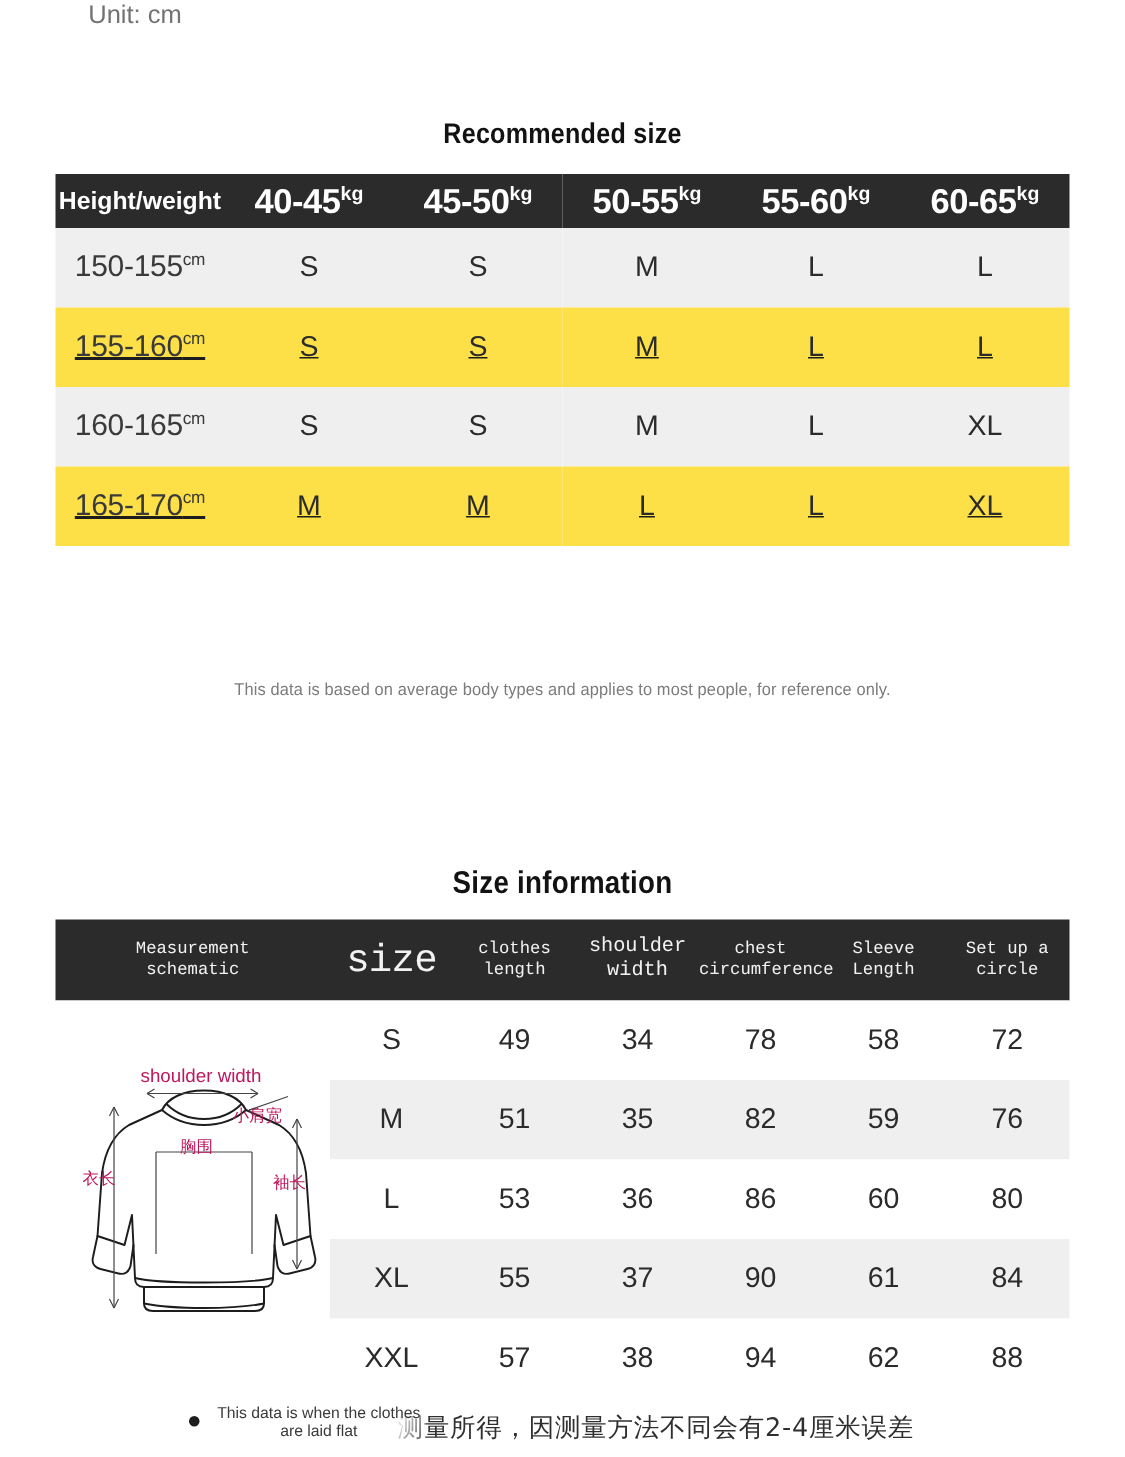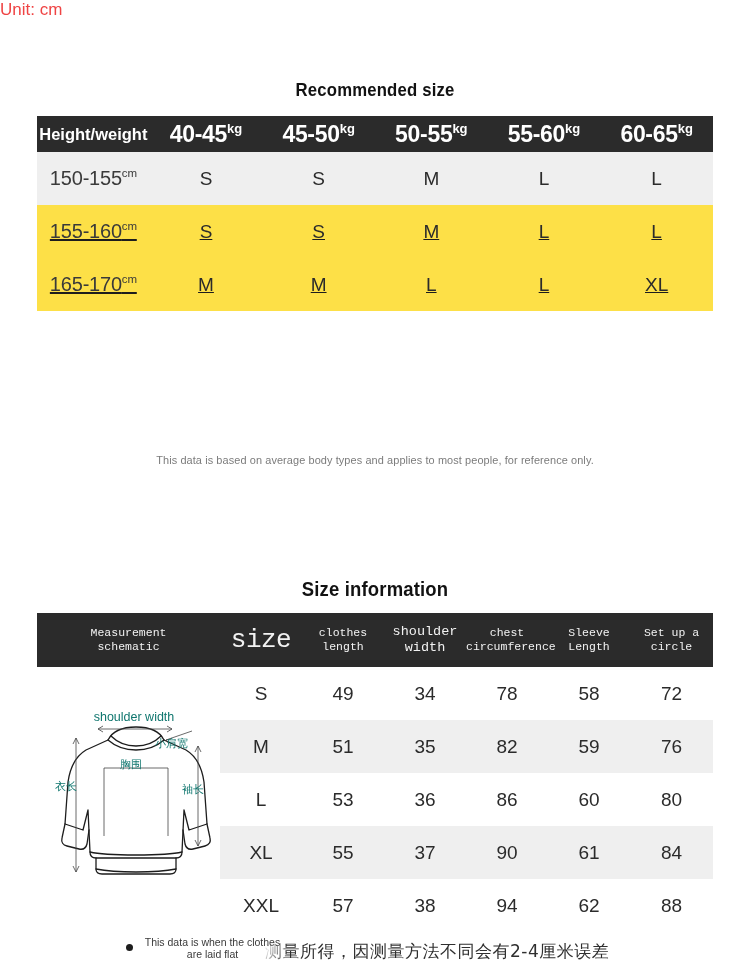"Unit: cm" #label-unit { color: #ef4444 -> #737373; text-align: none -> center }
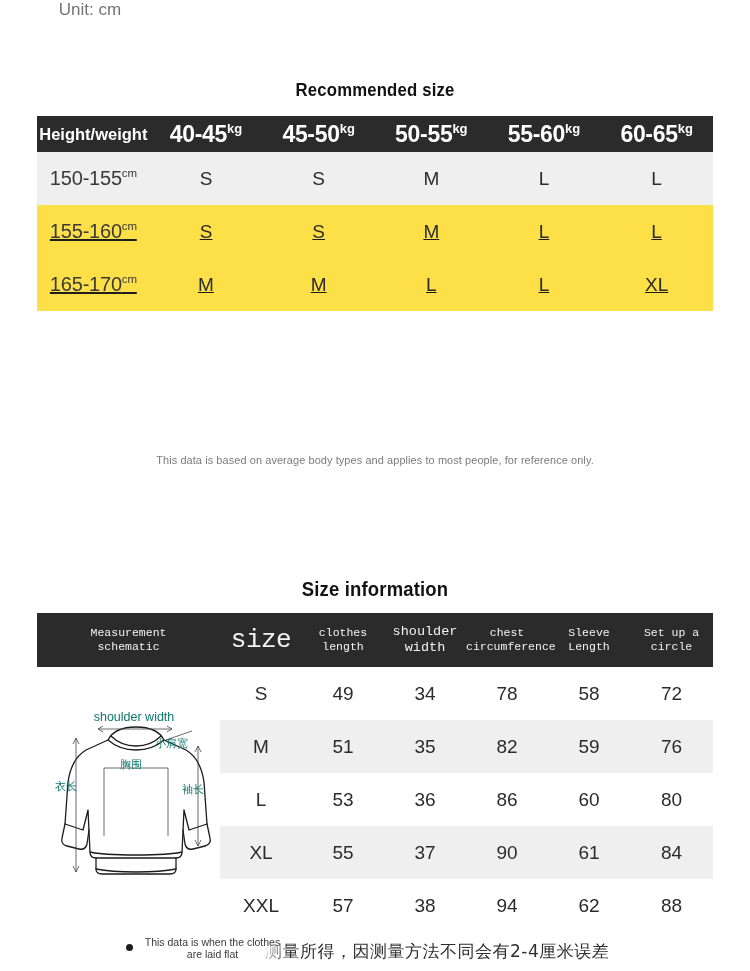"160-165cm" tr.shade { html: none -> <tr> <td><span>160-165</span><sup>cm</sup></td> <td>S</td> <td>S</td> <td>M</td> <td>L</td> <td>XL</td> </tr> }
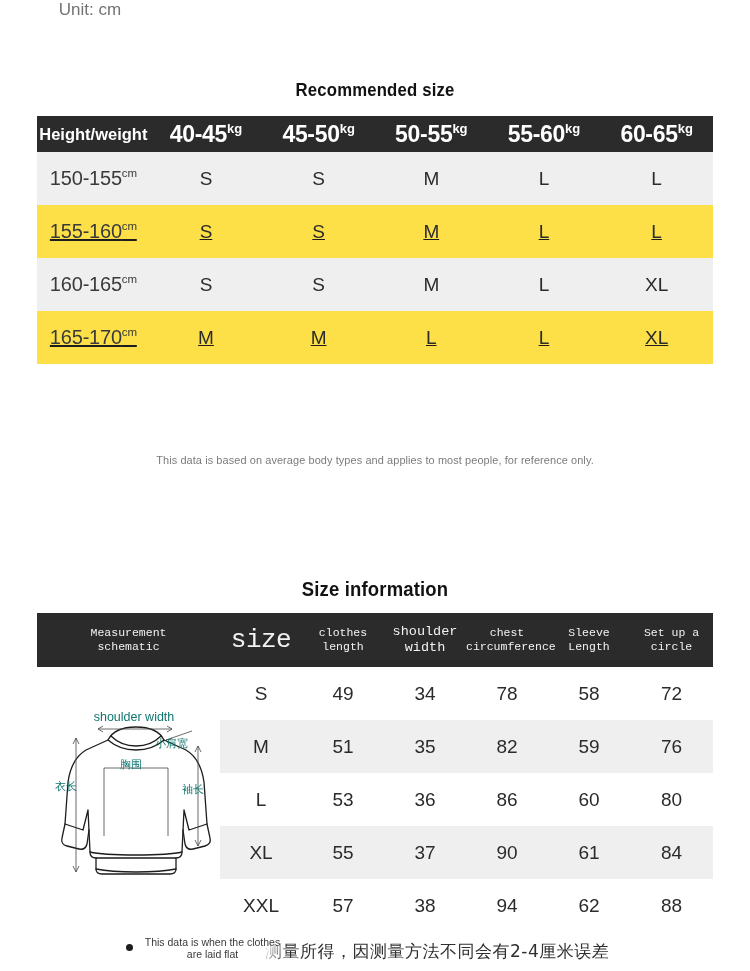"shoulder width" .sch-label { color: #0f766e -> #be185d }
